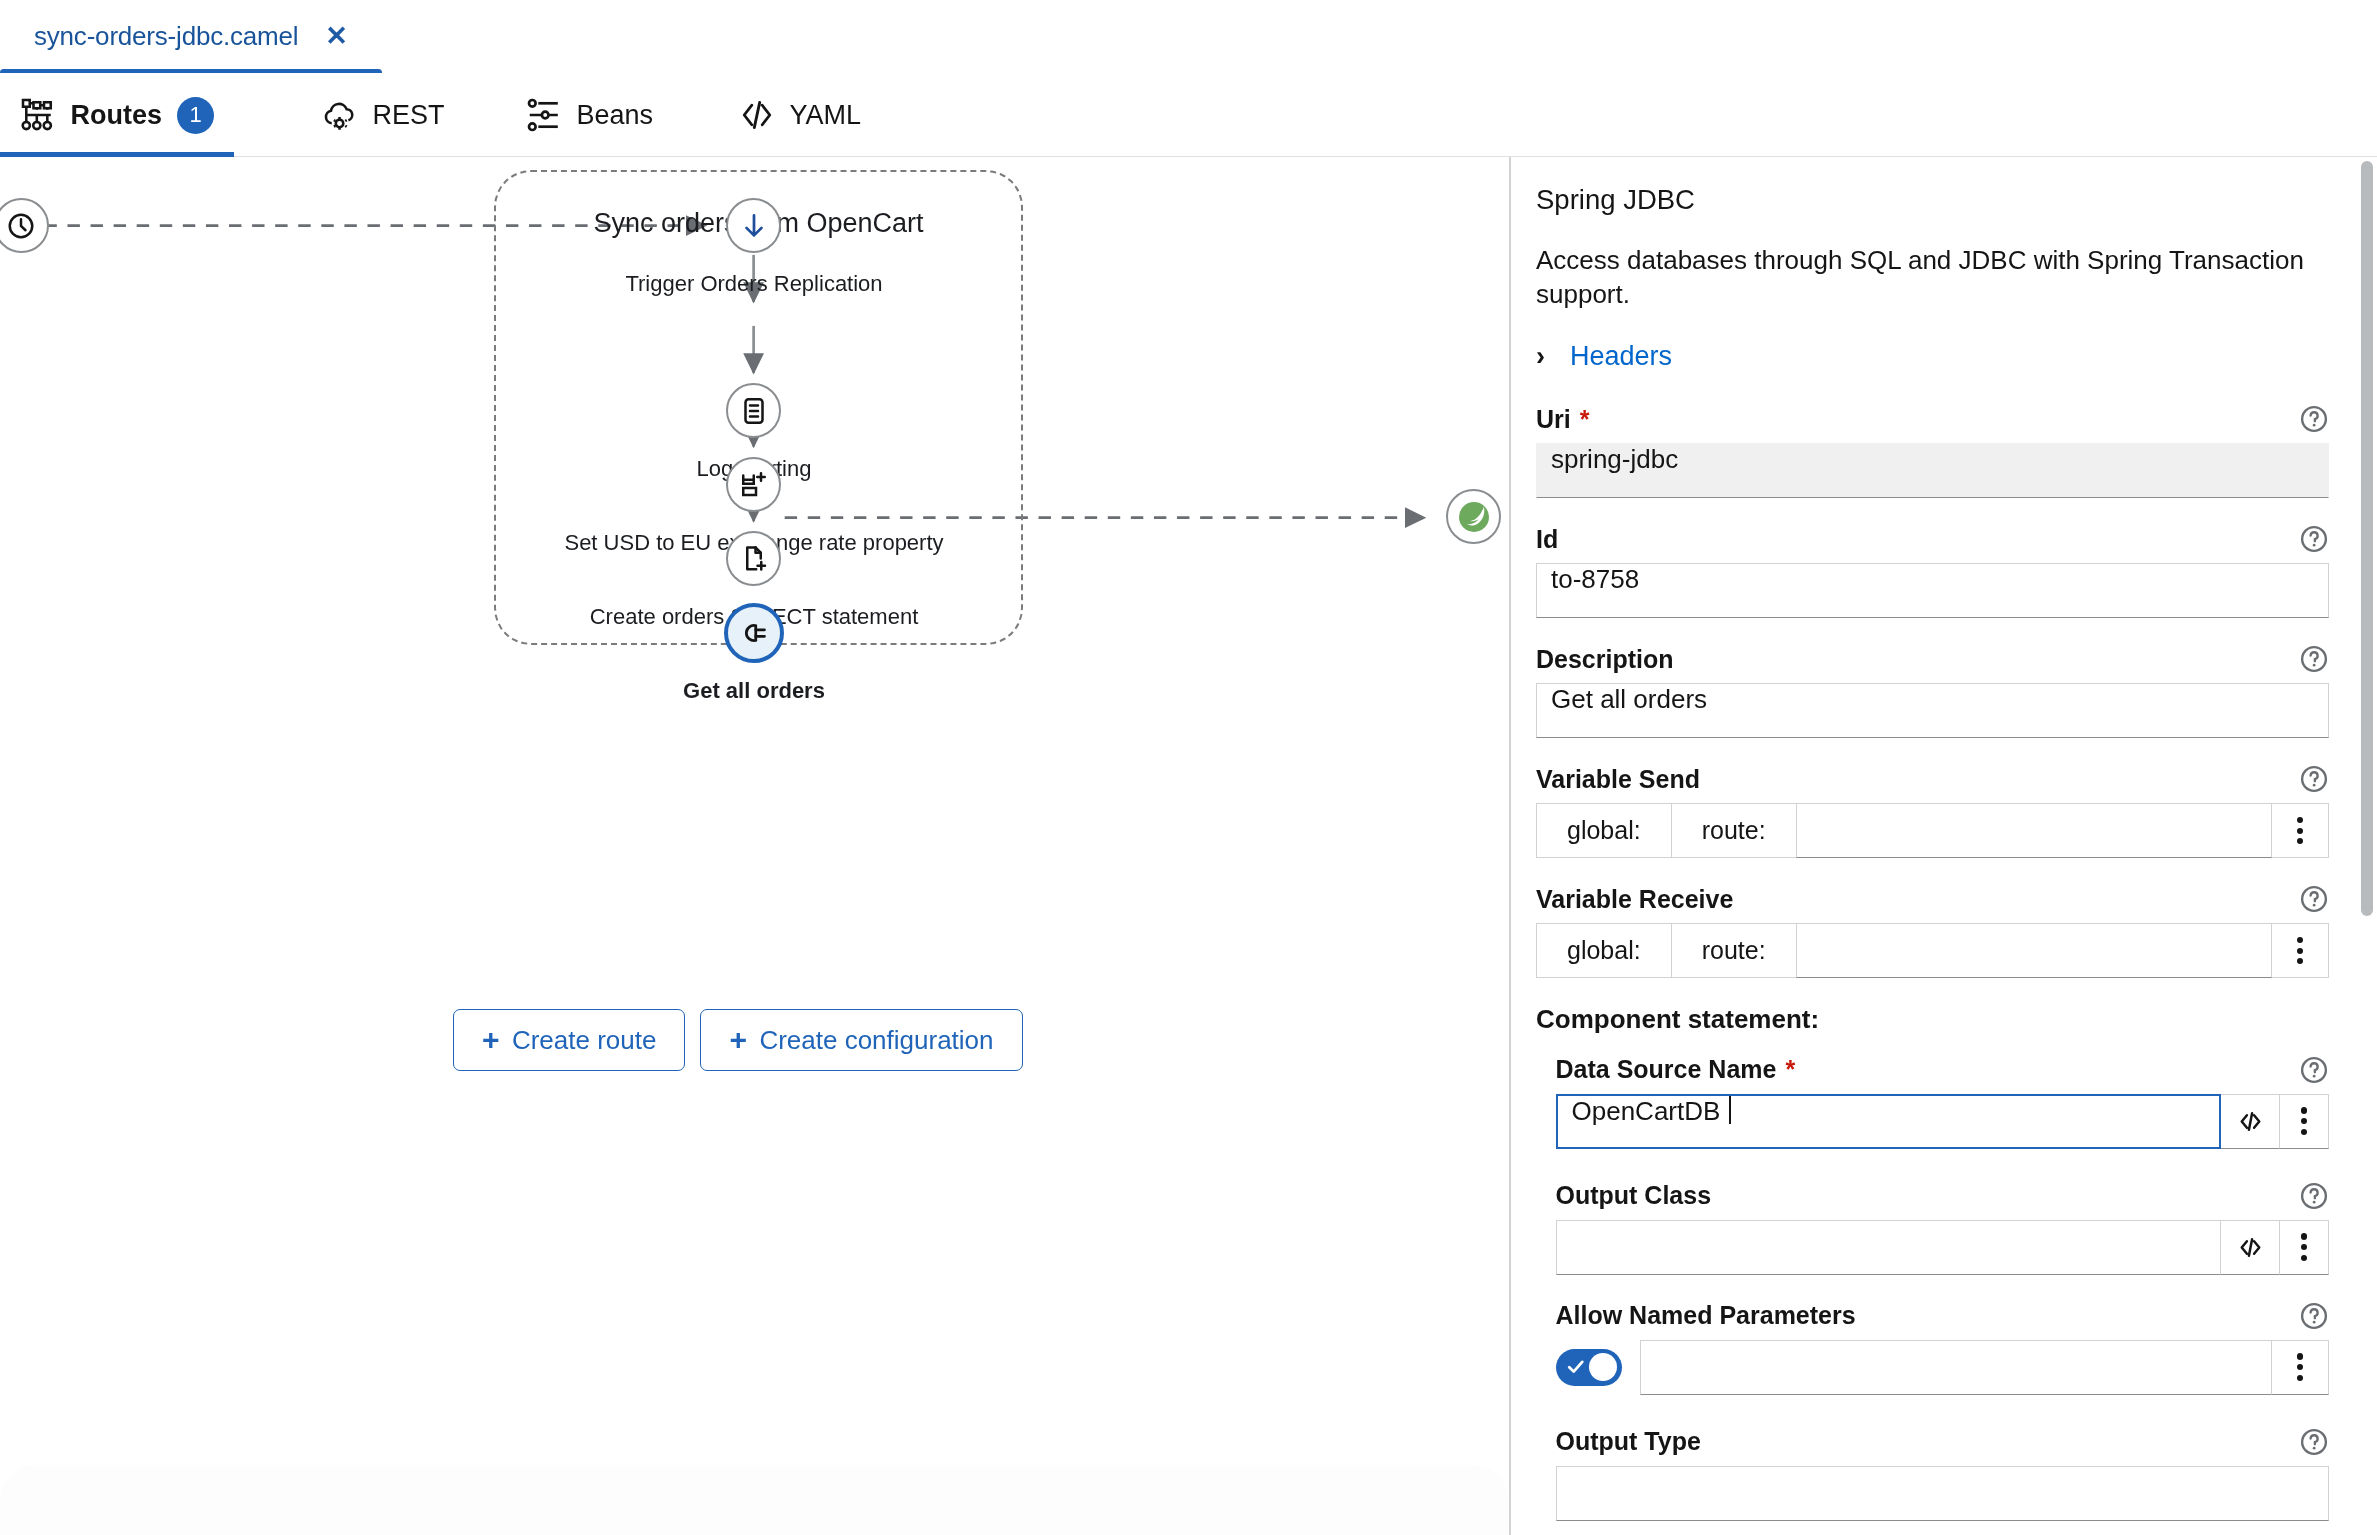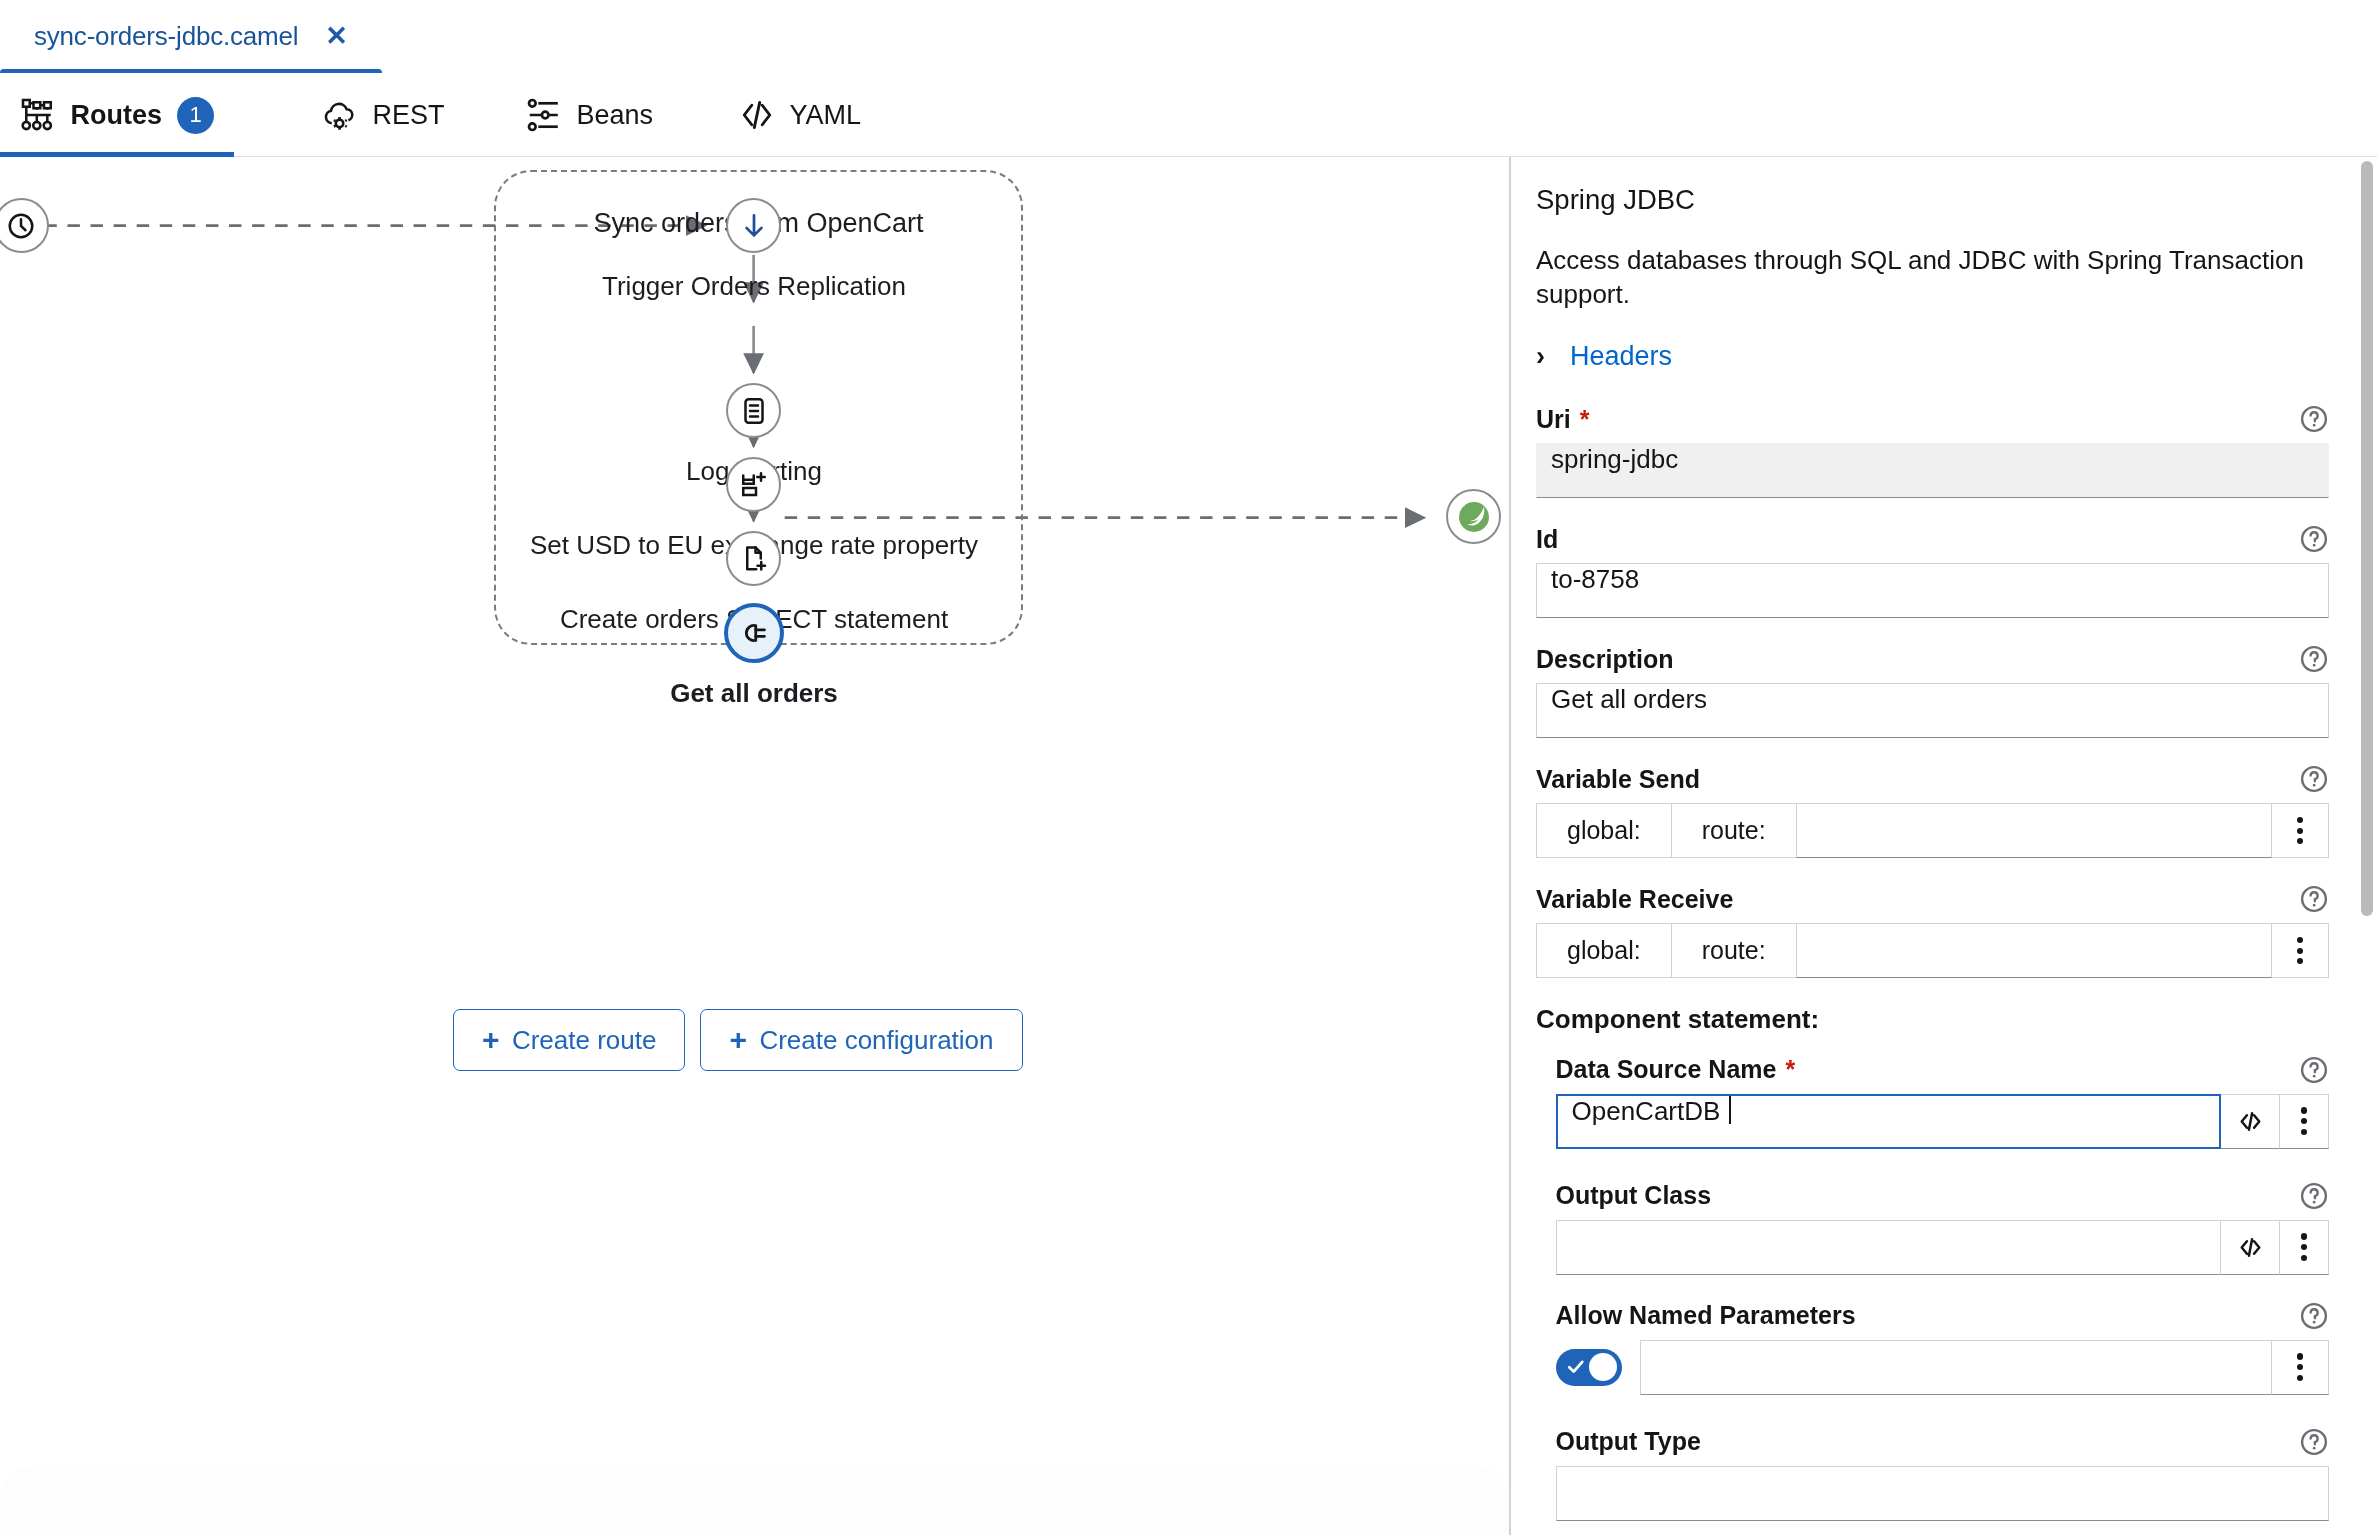"Trigger Orders Replication" .node-label { font-size: 26px -> 22px }
